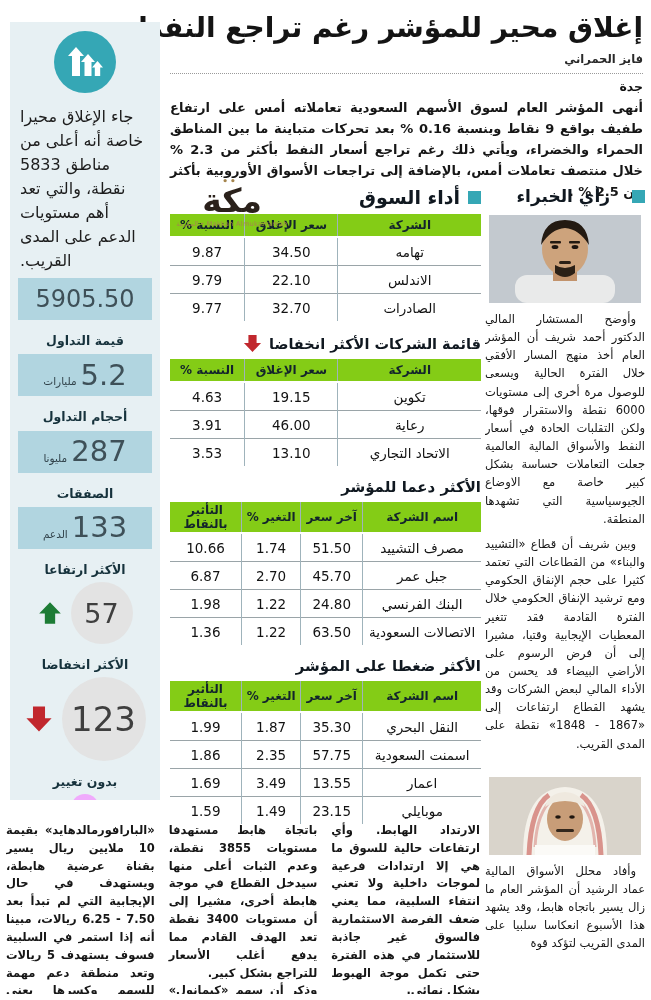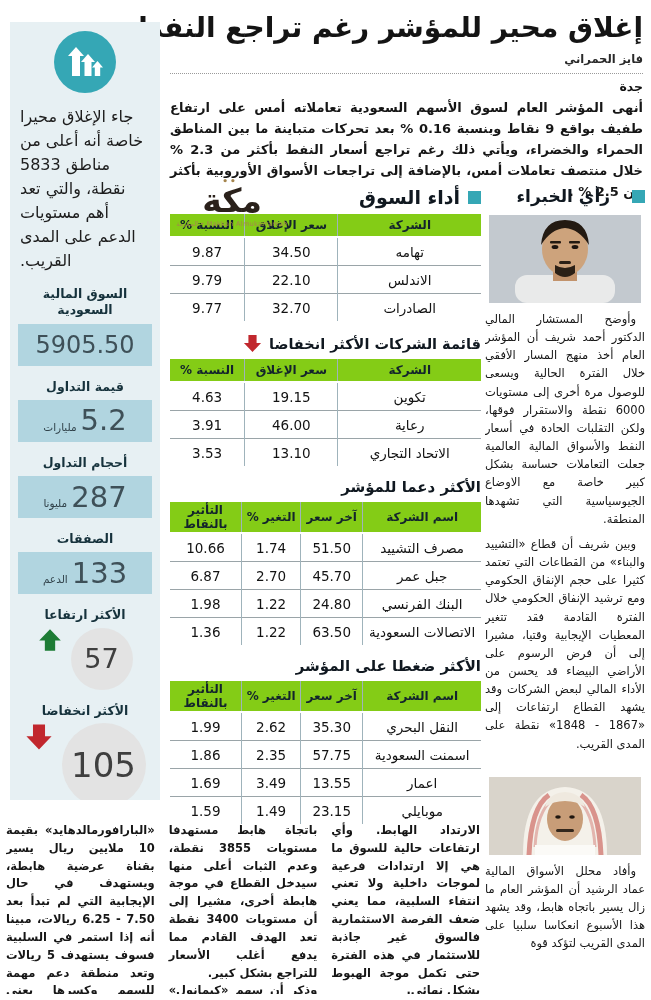"السوق المالية السعودية" div.stat-label { html: <div>السوق المالية السعودية</div> -> none }
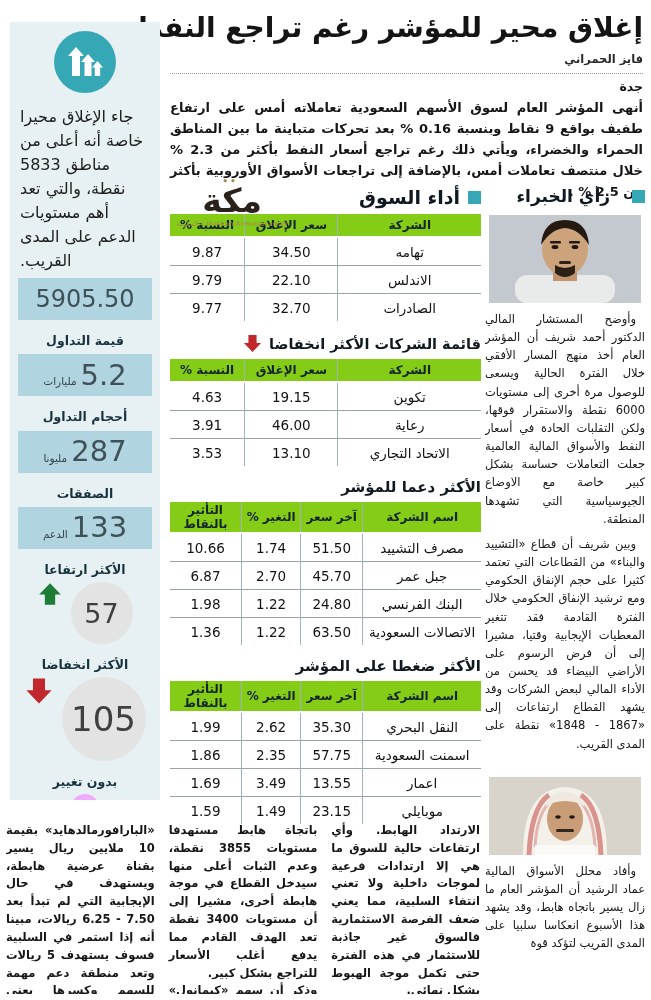"57" .count-row { align-items: none -> center }
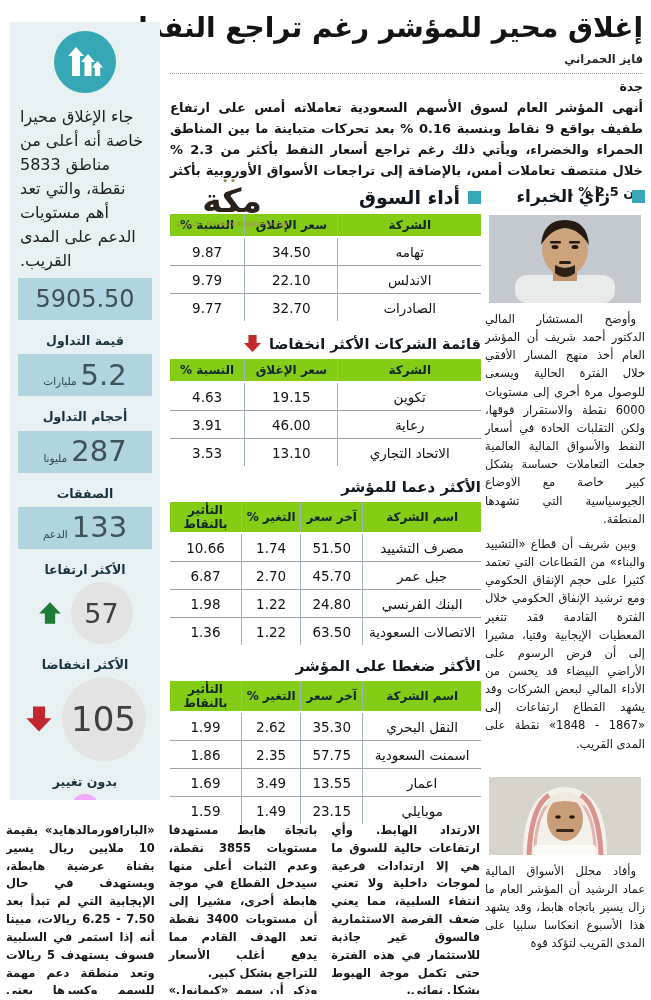"105" span.circle { text: 105 -> 123 }
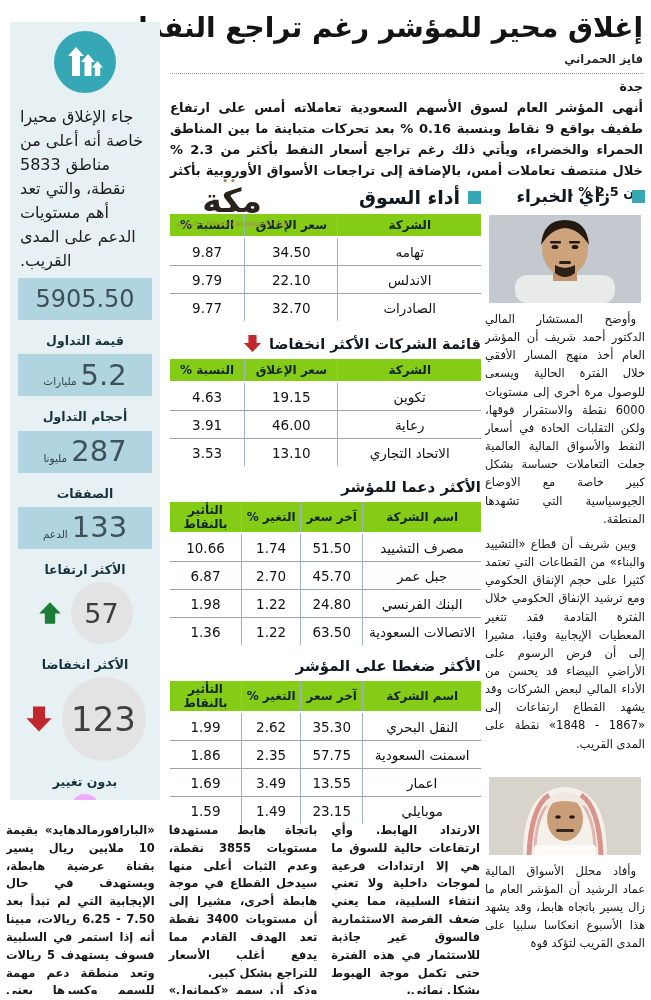"2.62" td { text: 2.62 -> 1.87 }
